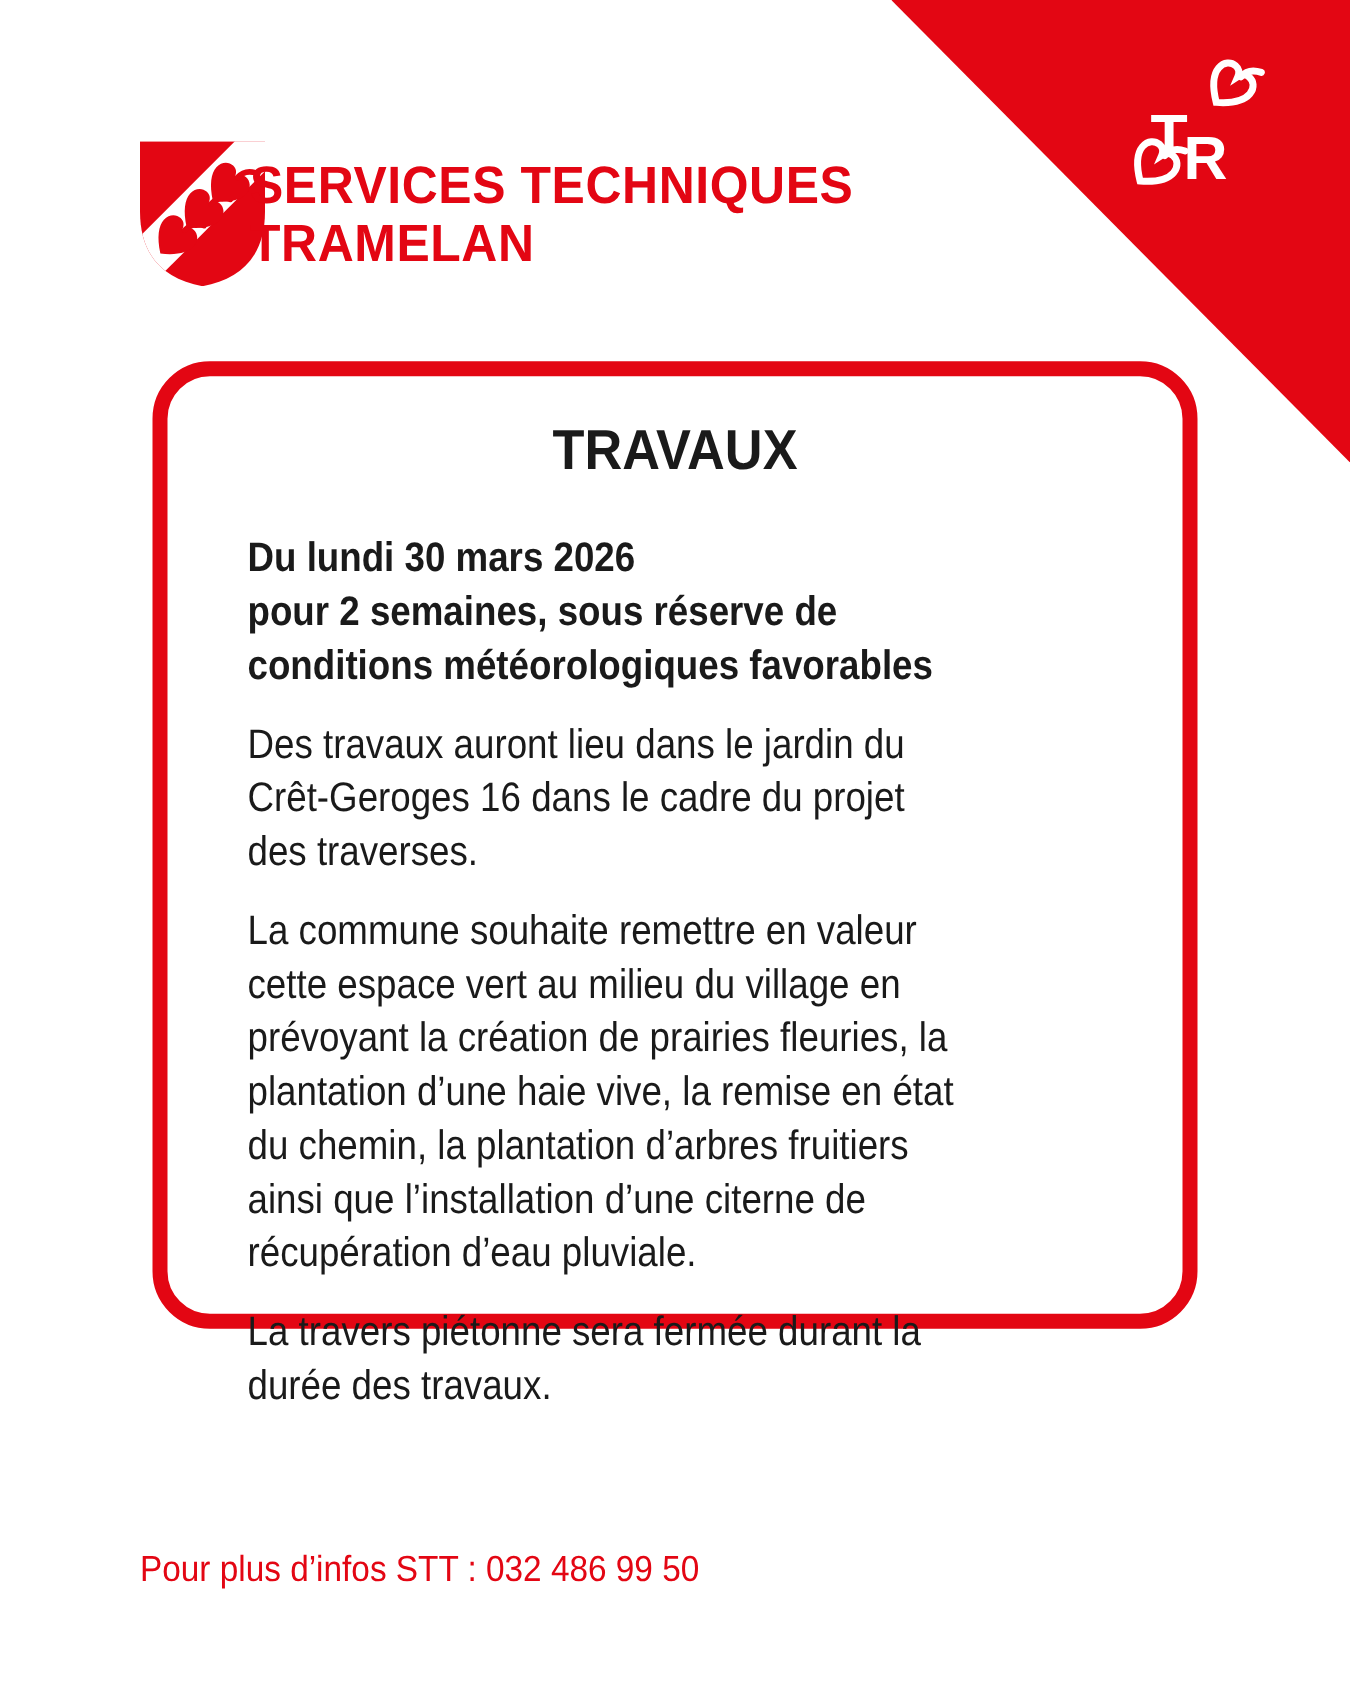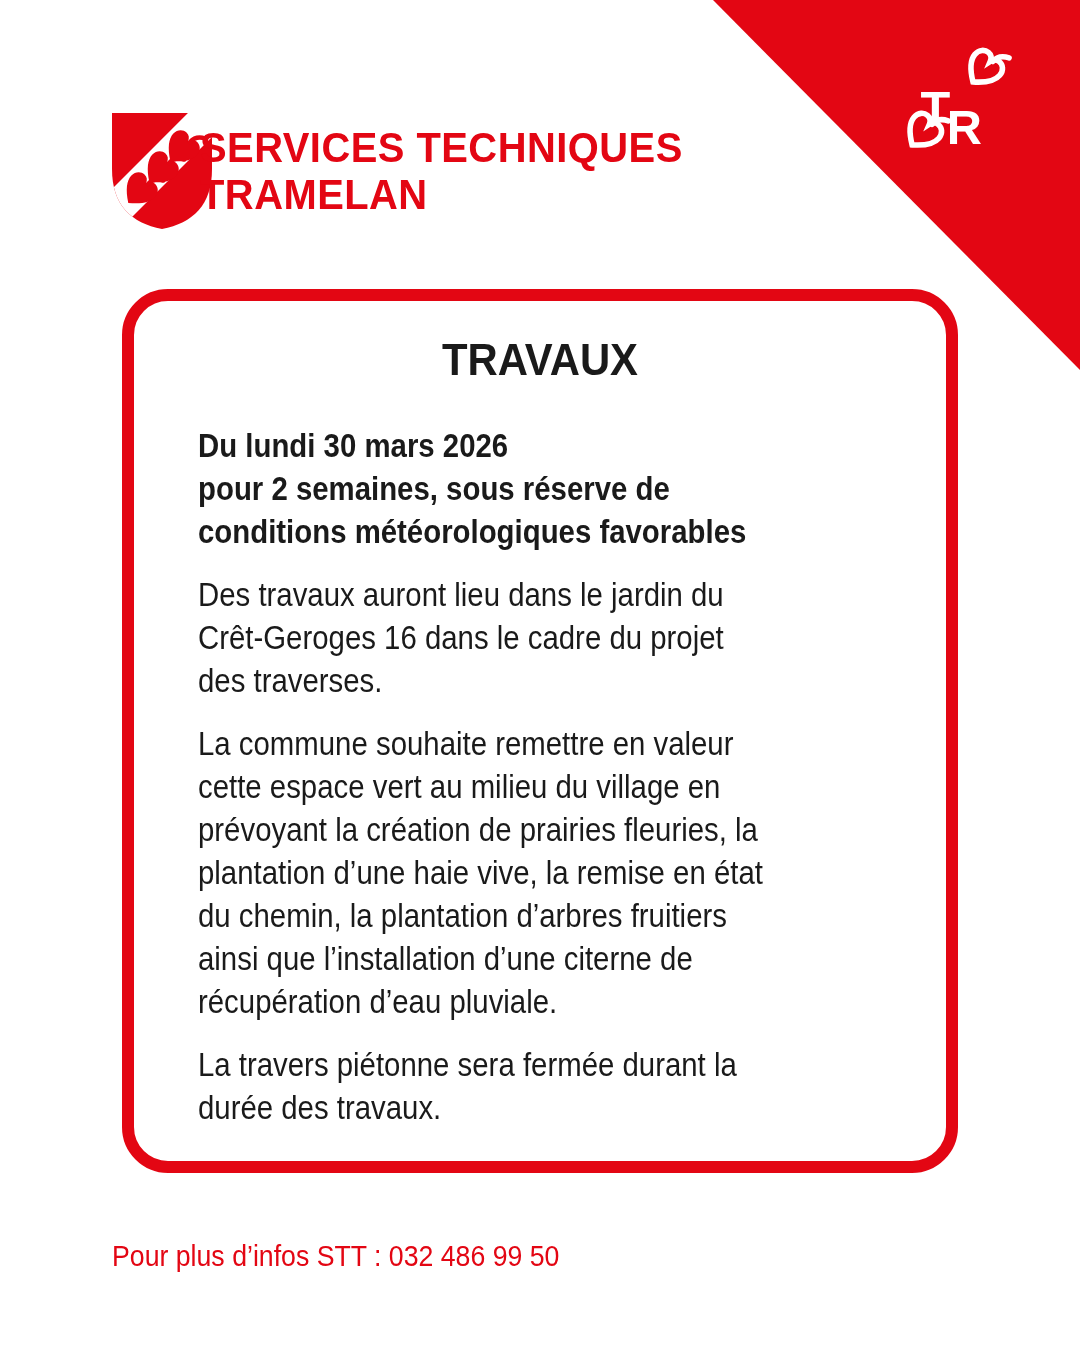"TRAVAUX" .notice-box { height: 884px -> 774px }
